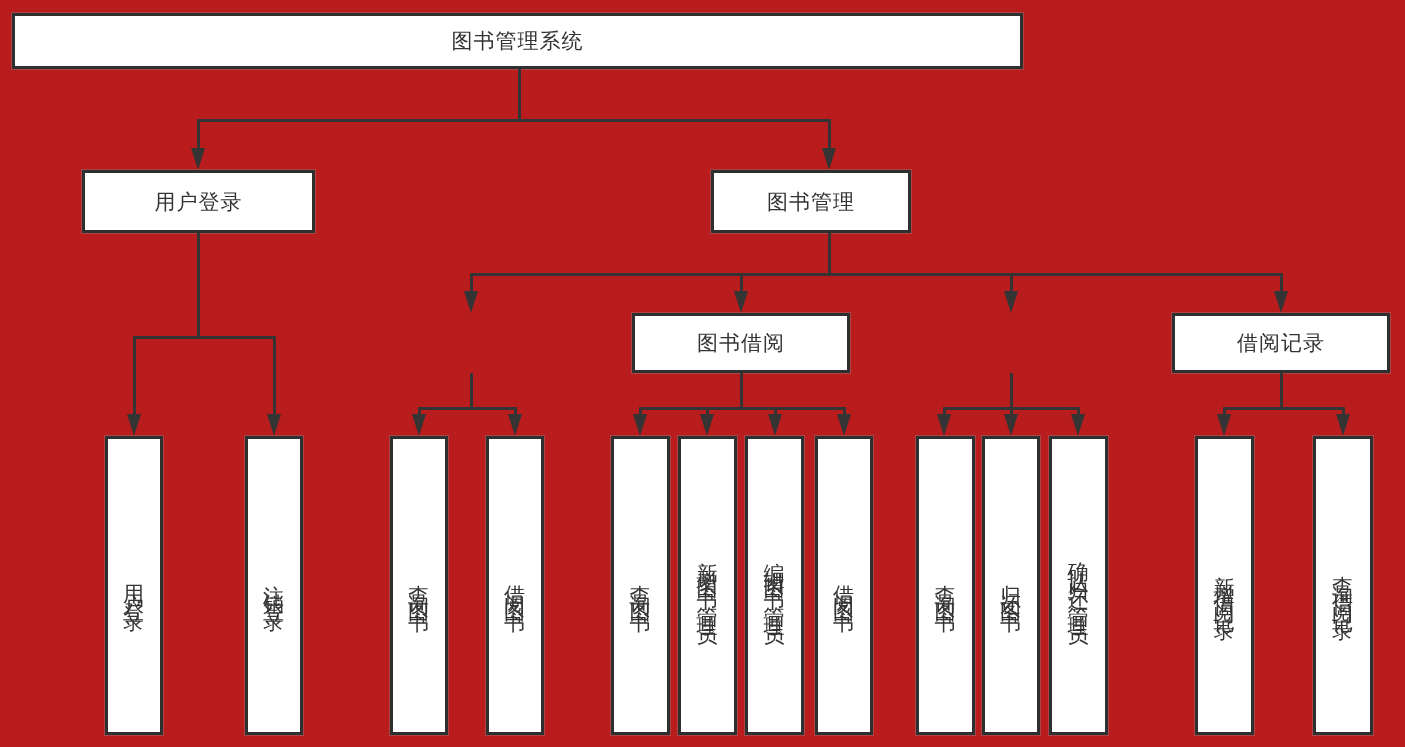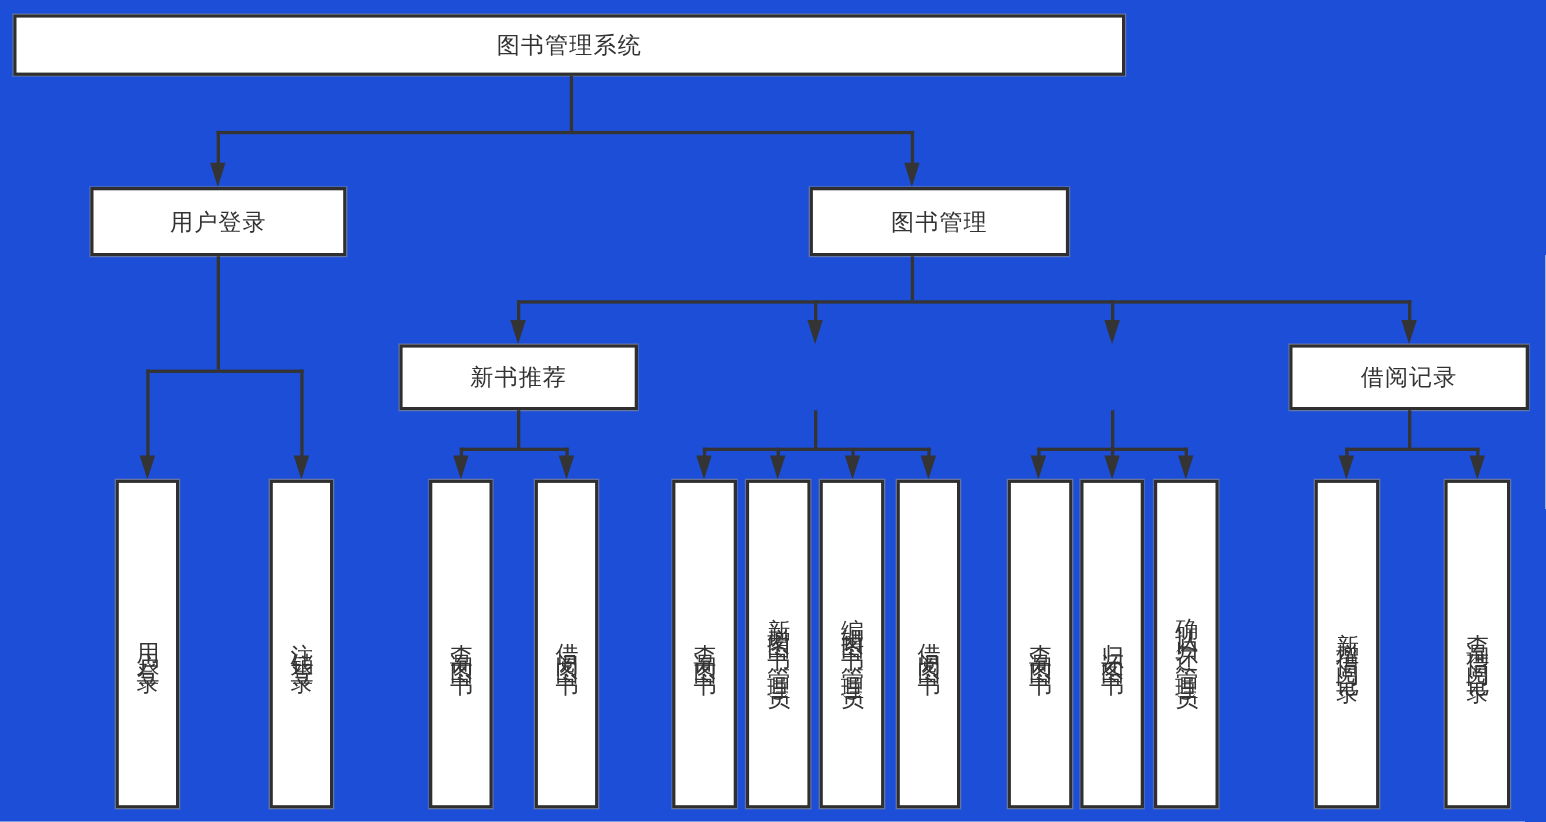"图书管理系统" #stage { background: #1d4ed8 -> #b91c1c }
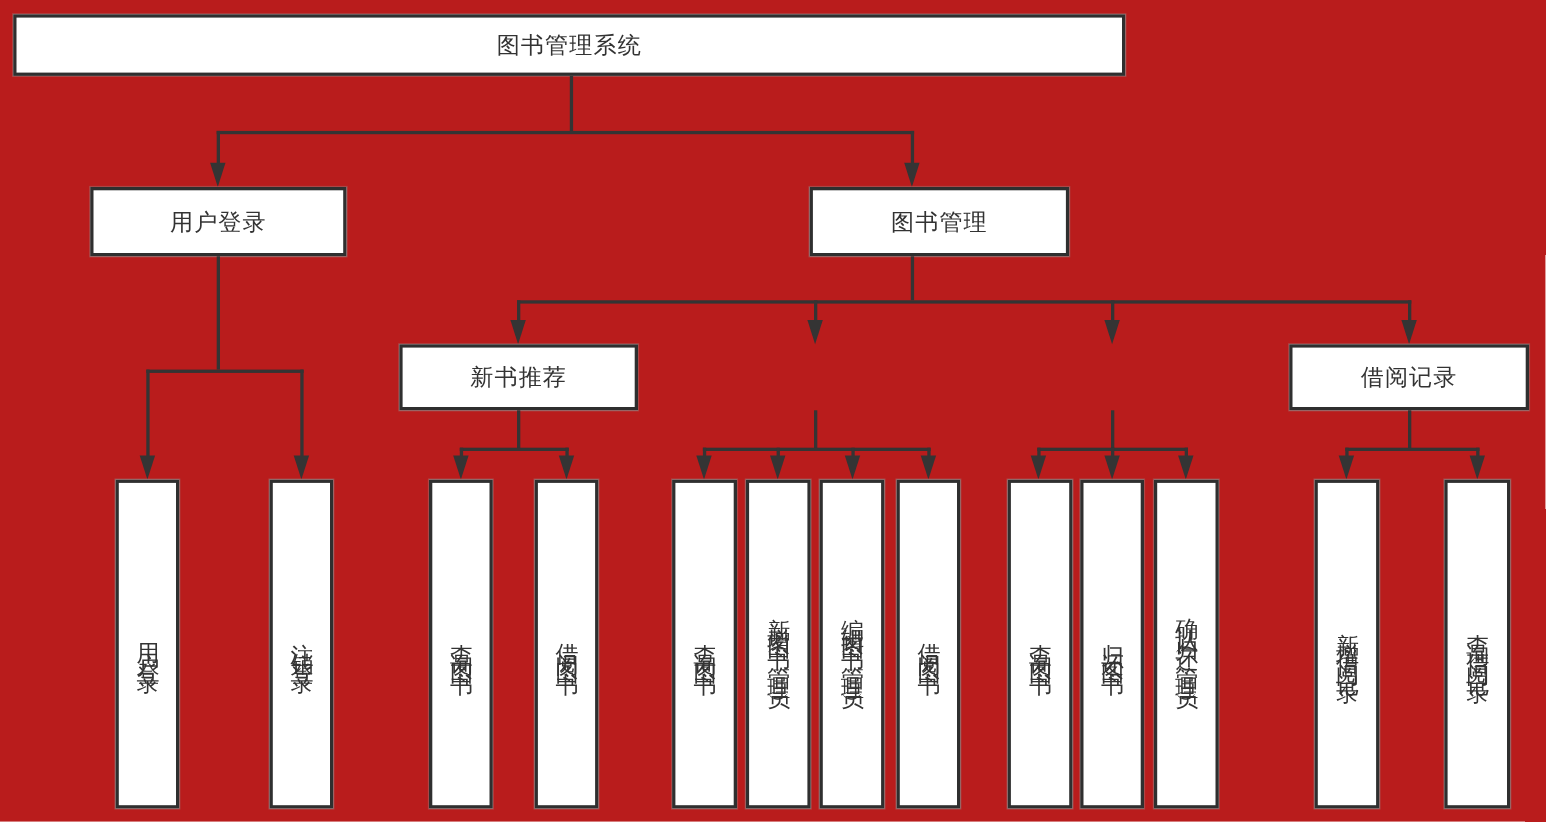"图书管理" div.node { left: 736px -> 711px; width: 236px -> 200px }
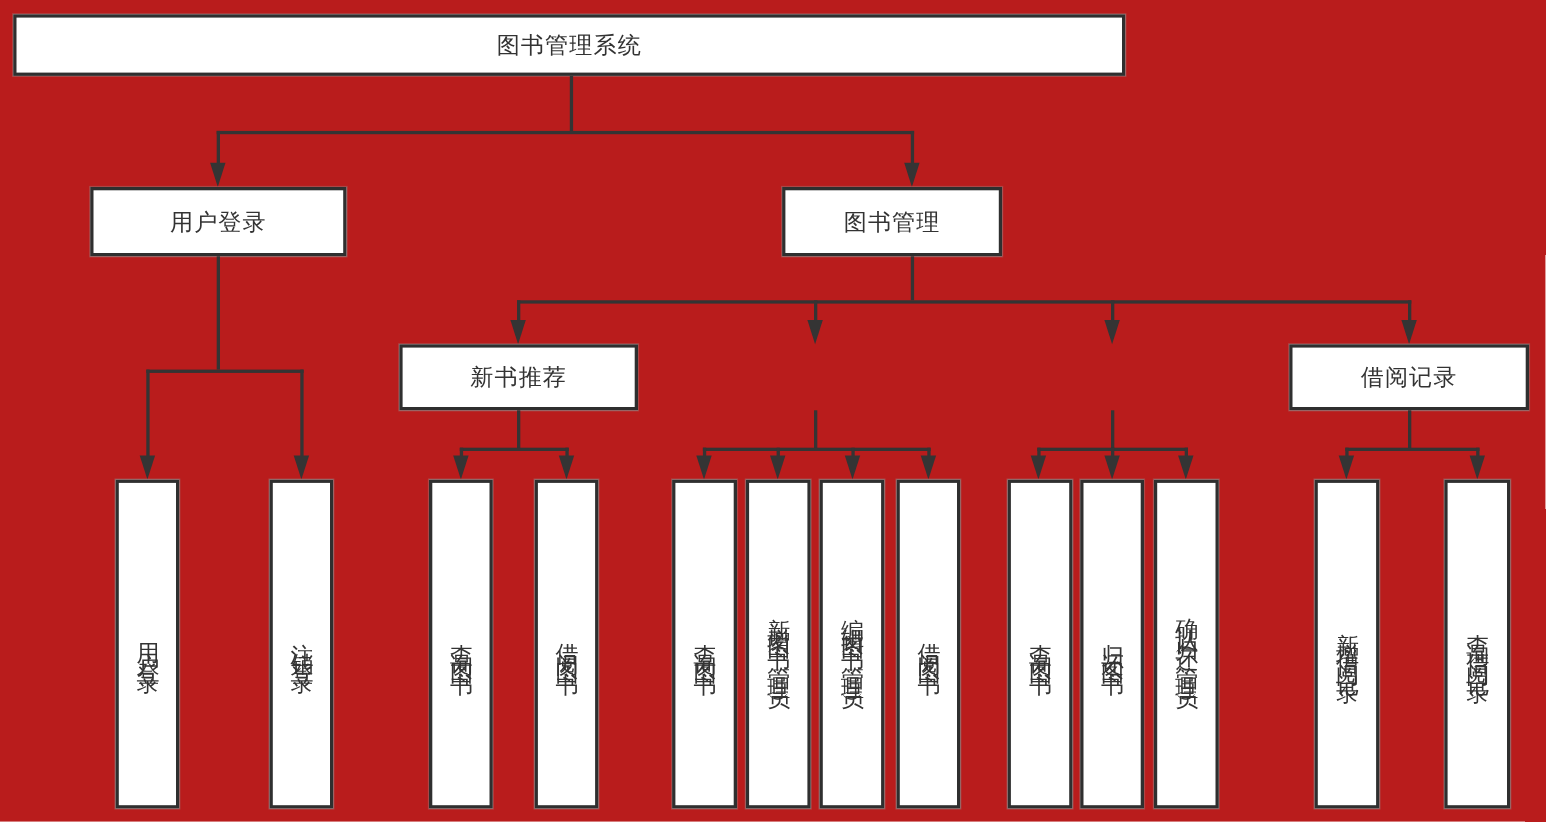"新书推荐" div.node { html: <div> <span>新书推荐</span> </div> -> none }
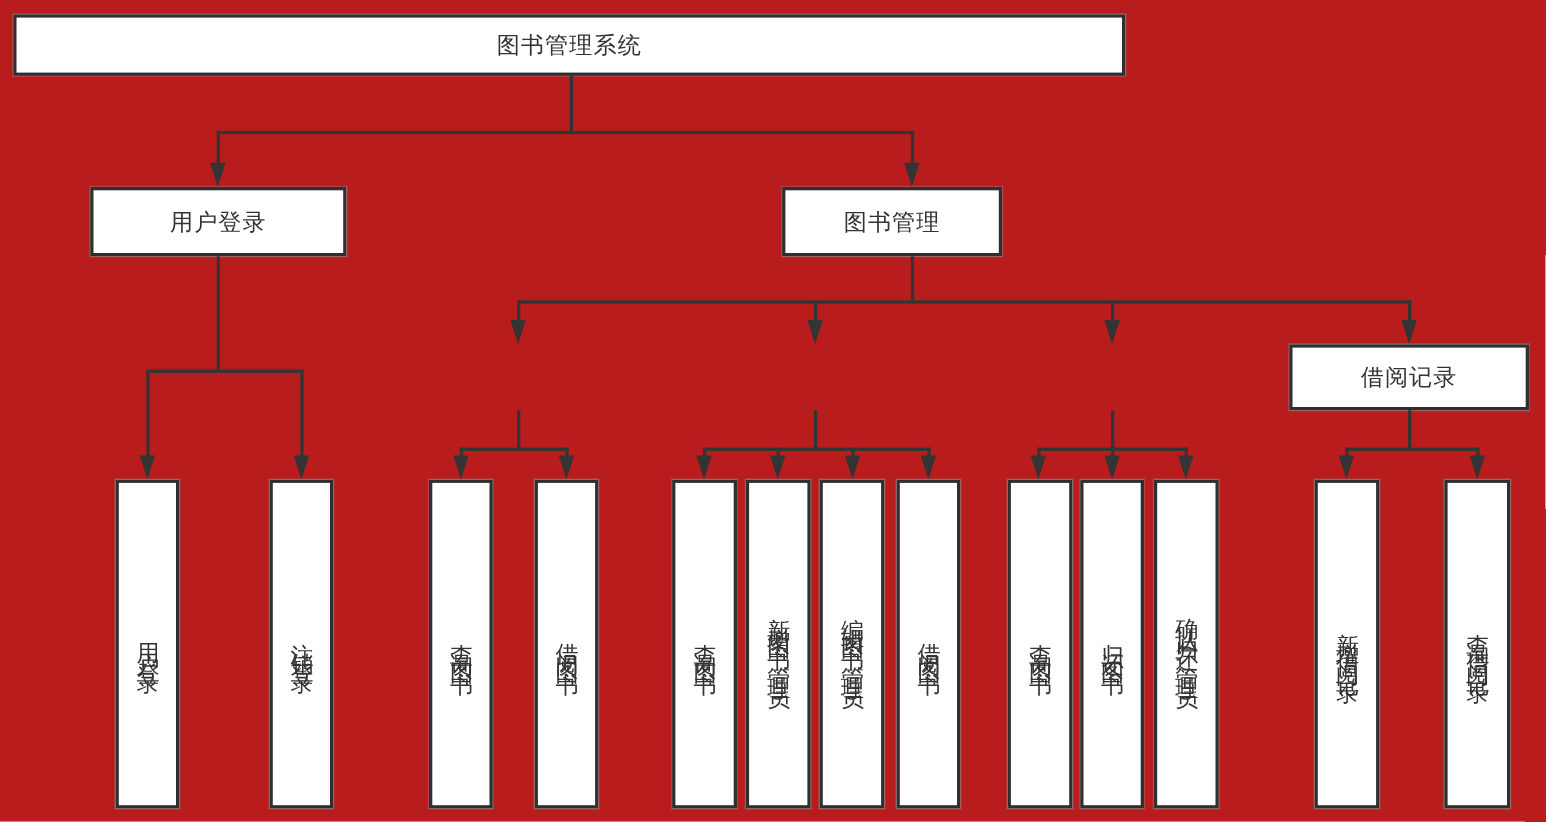"图书借阅" div.node { html: none -> <div> <span>图书借阅</span> </div> }
